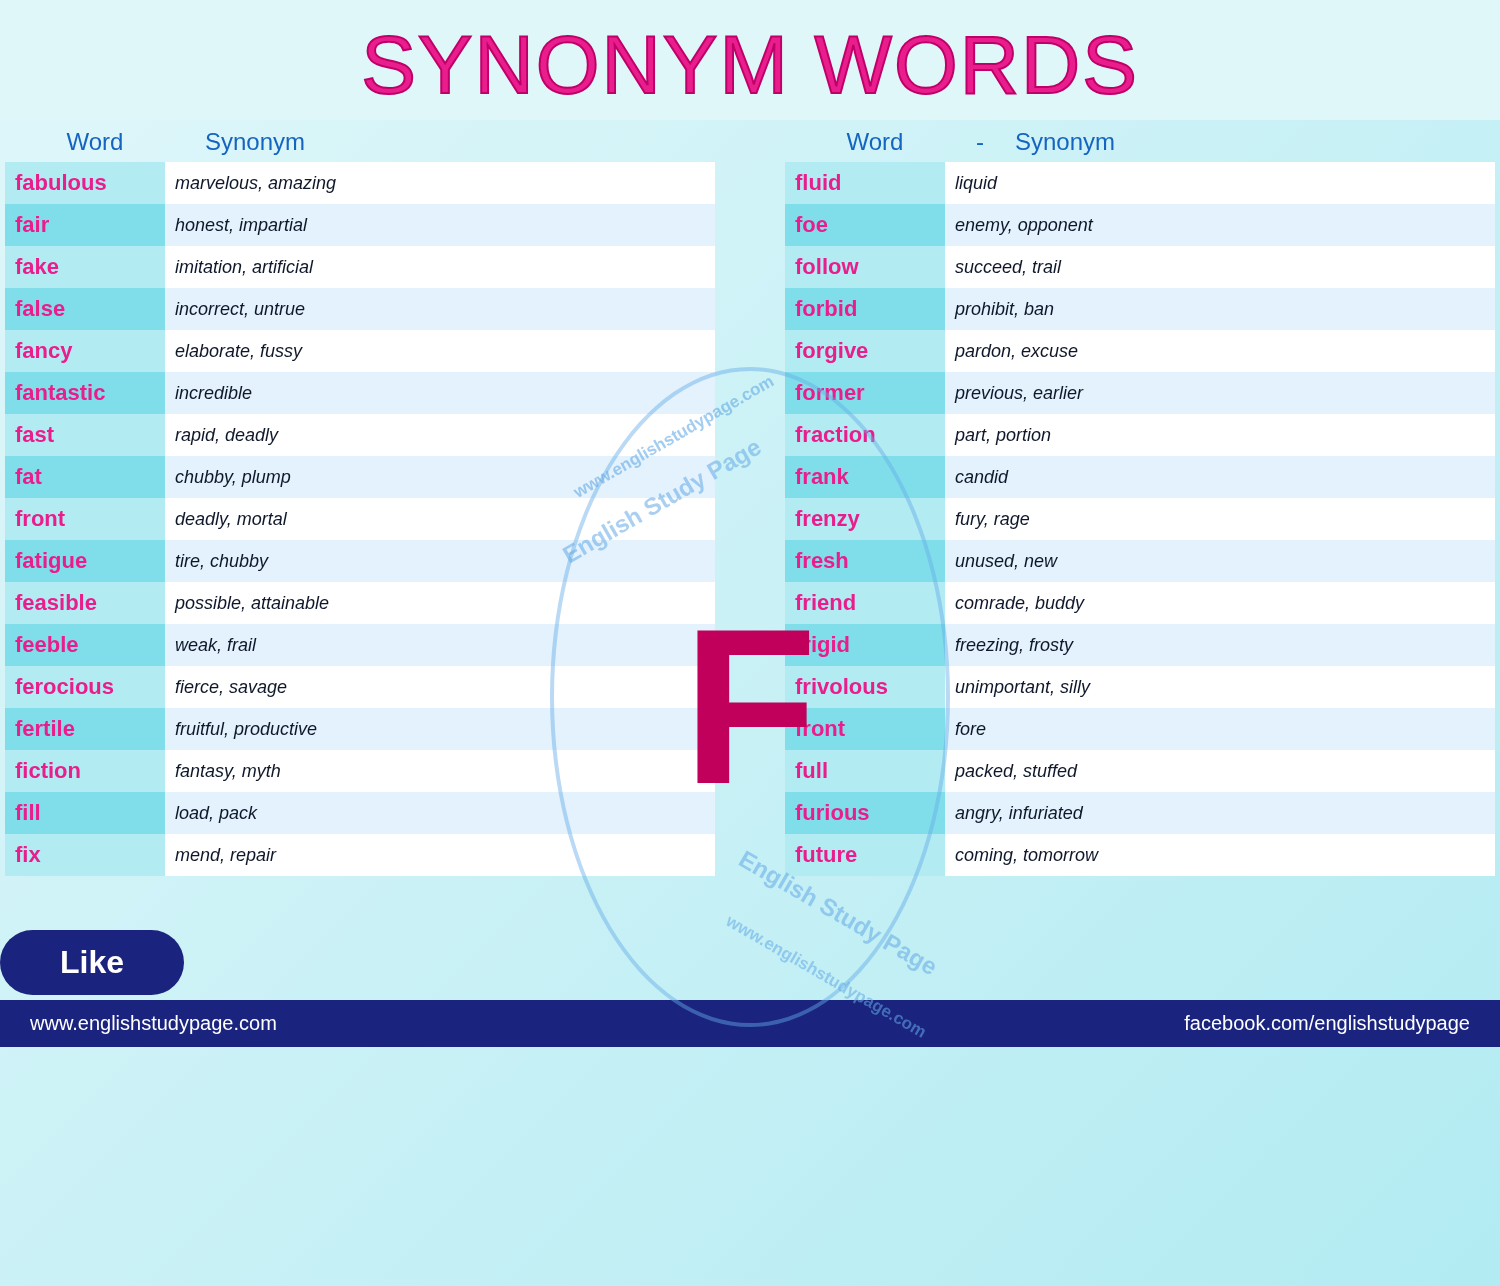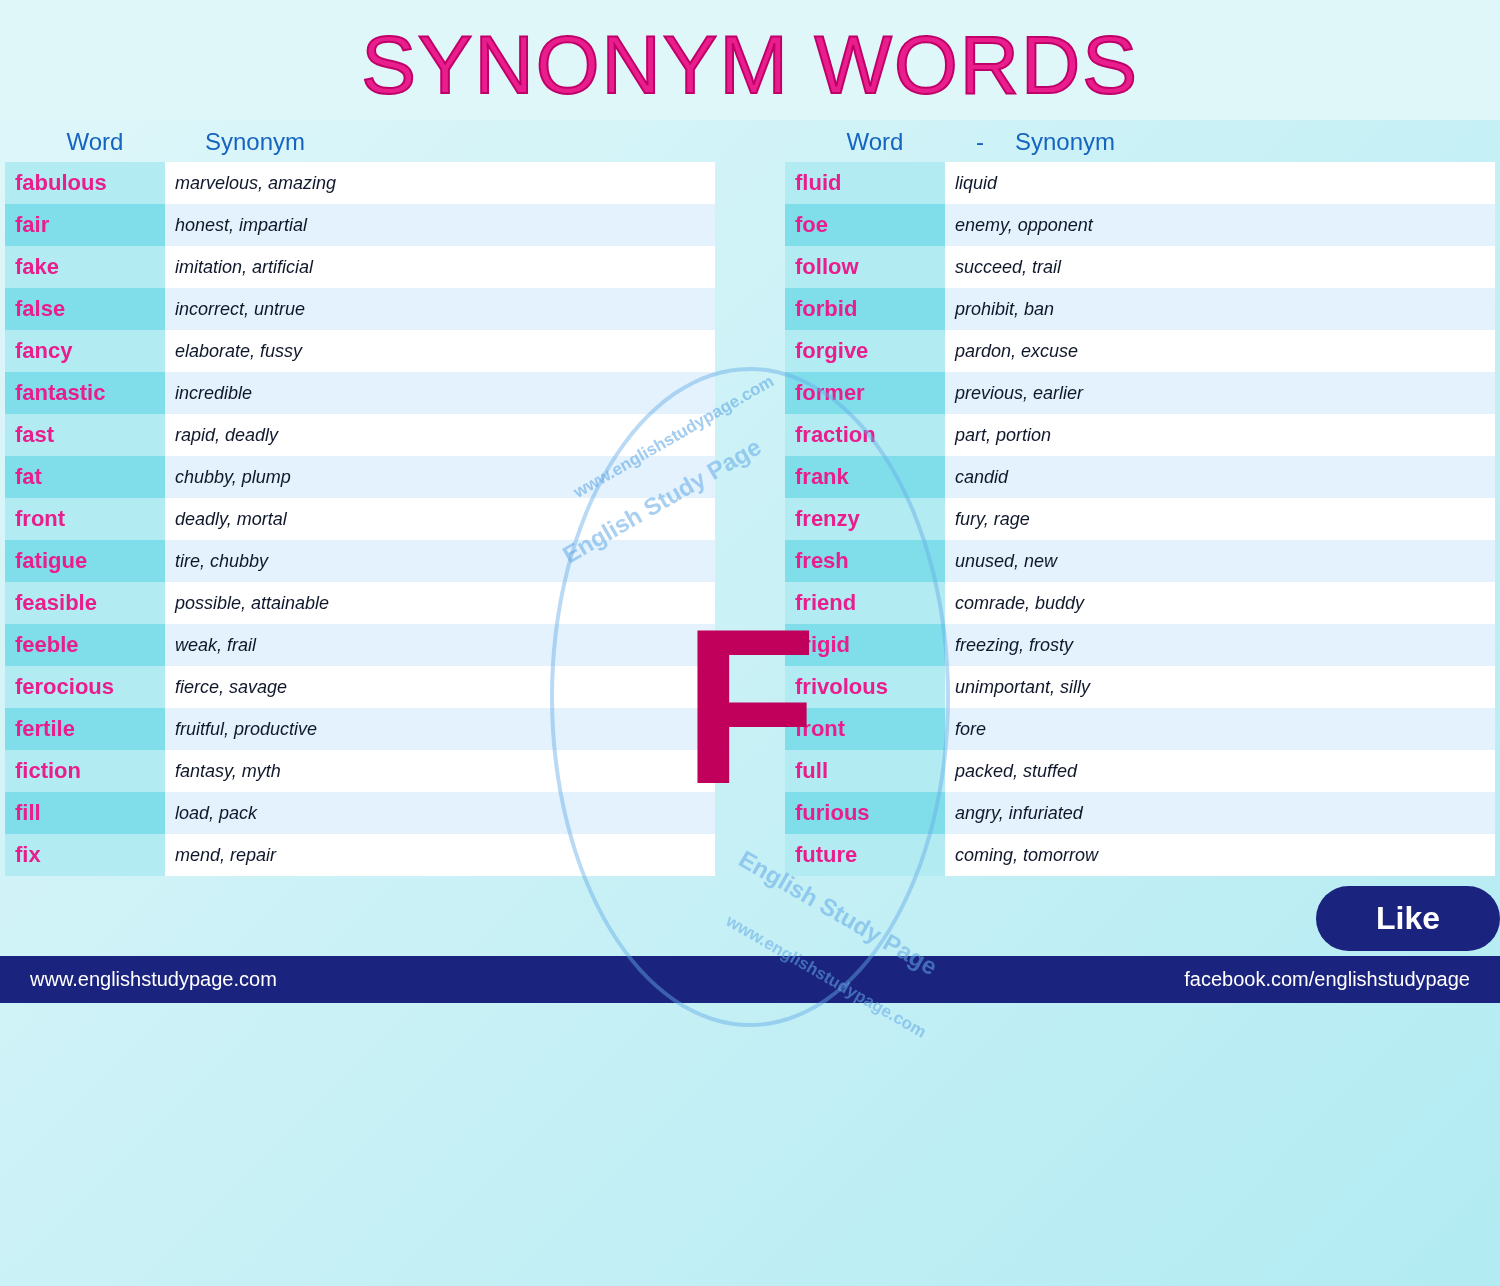"Like" div { justify-content: flex-end -> flex-start; margin-top: none -> 44px }
